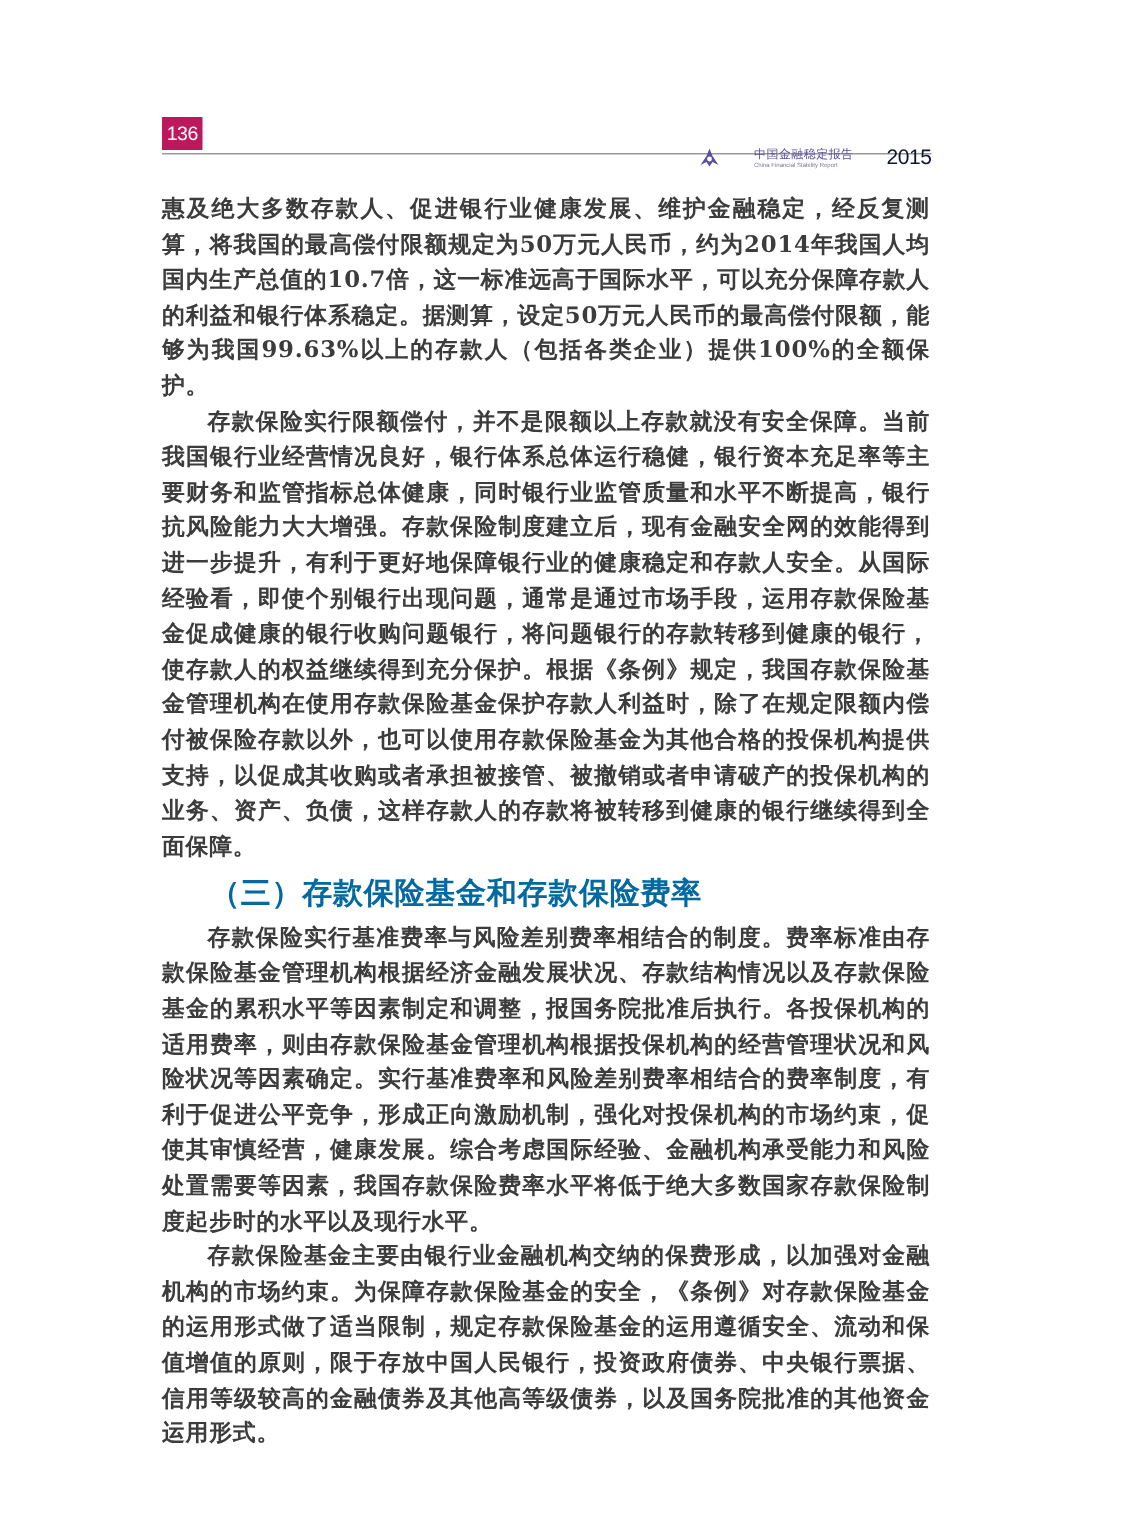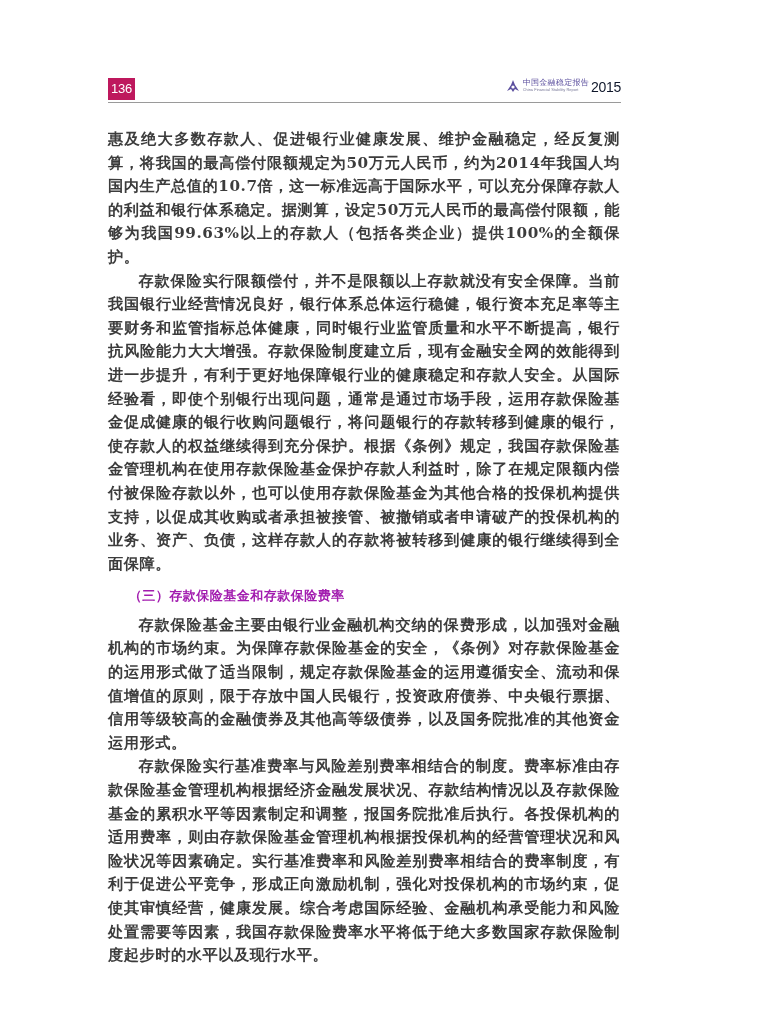"中国金融稳定报告" .report-brand { align-items: flex-start -> flex-end; gap: none -> 20px; top: 1px -> 14px }
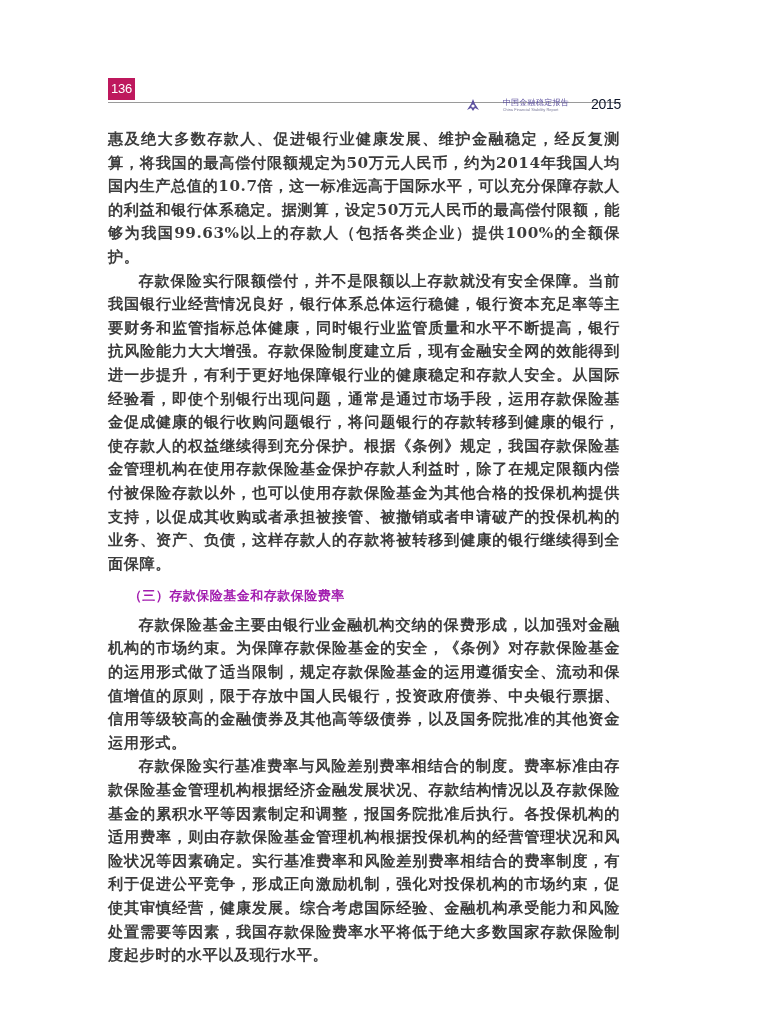"（三）存款保险基金和存款保险费率" .section-heading { color: #a21caf -> #0369a1; font-size: 13px -> 20px }
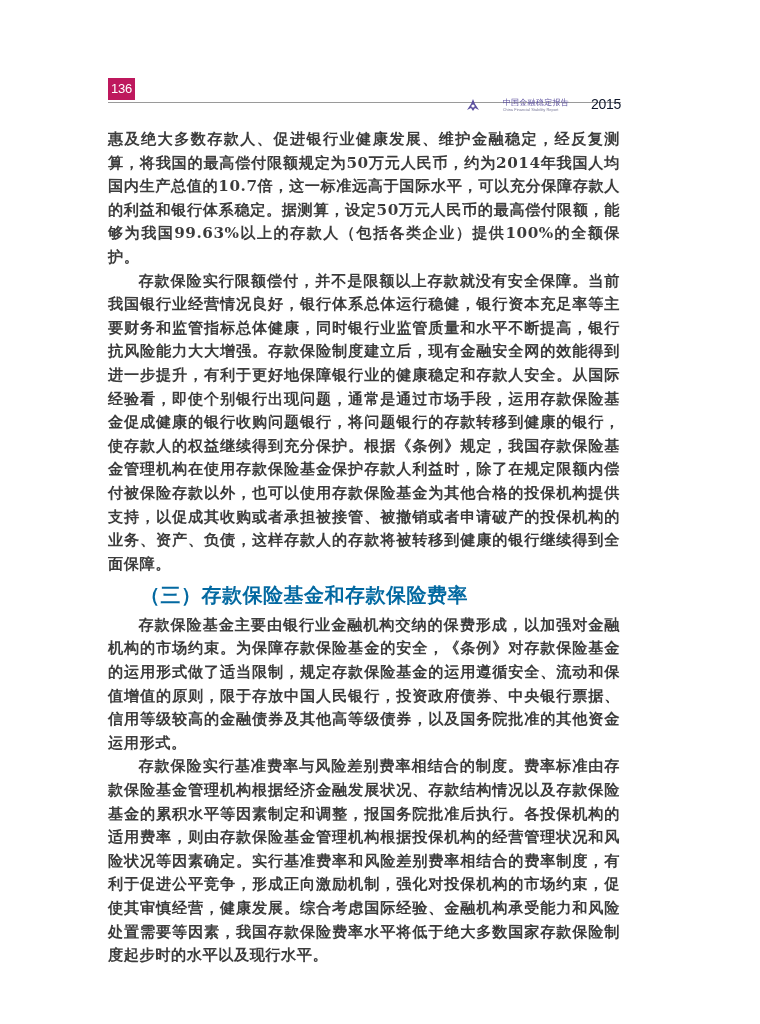"存款保险基金主要由银行业金融机构交纳的保费形成，以加强对金融机构的市场约束。为保" p.para { order: before "存款保险实行基准费率与风险差别费率相结合的制度。费率标准由存款保险基金管理机构根" -> after "存款保险实行基准费率与风险差别费率相结合的制度。费率标准由存款保险基金管理机构根" }
